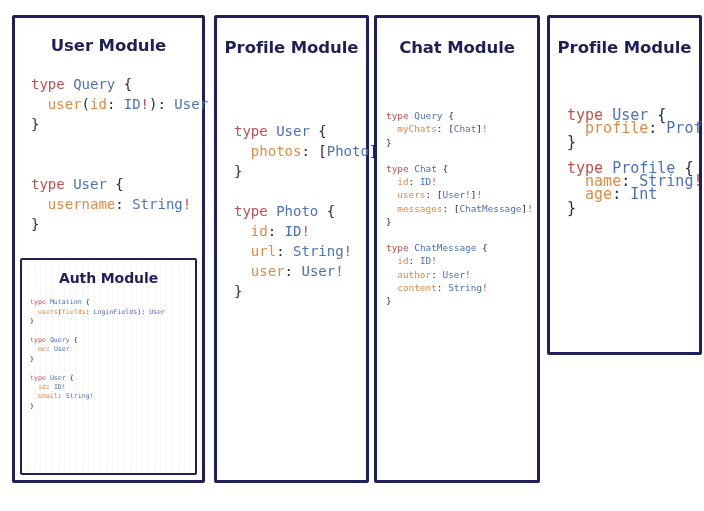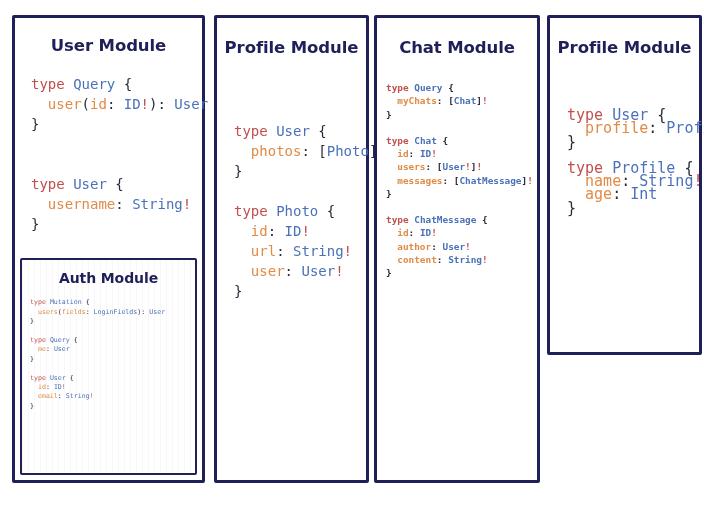"type Query { myChats: [Chat]!" #panel-chat .code-block { font-weight: bold -> none; margin-top: 24px -> 52px }
